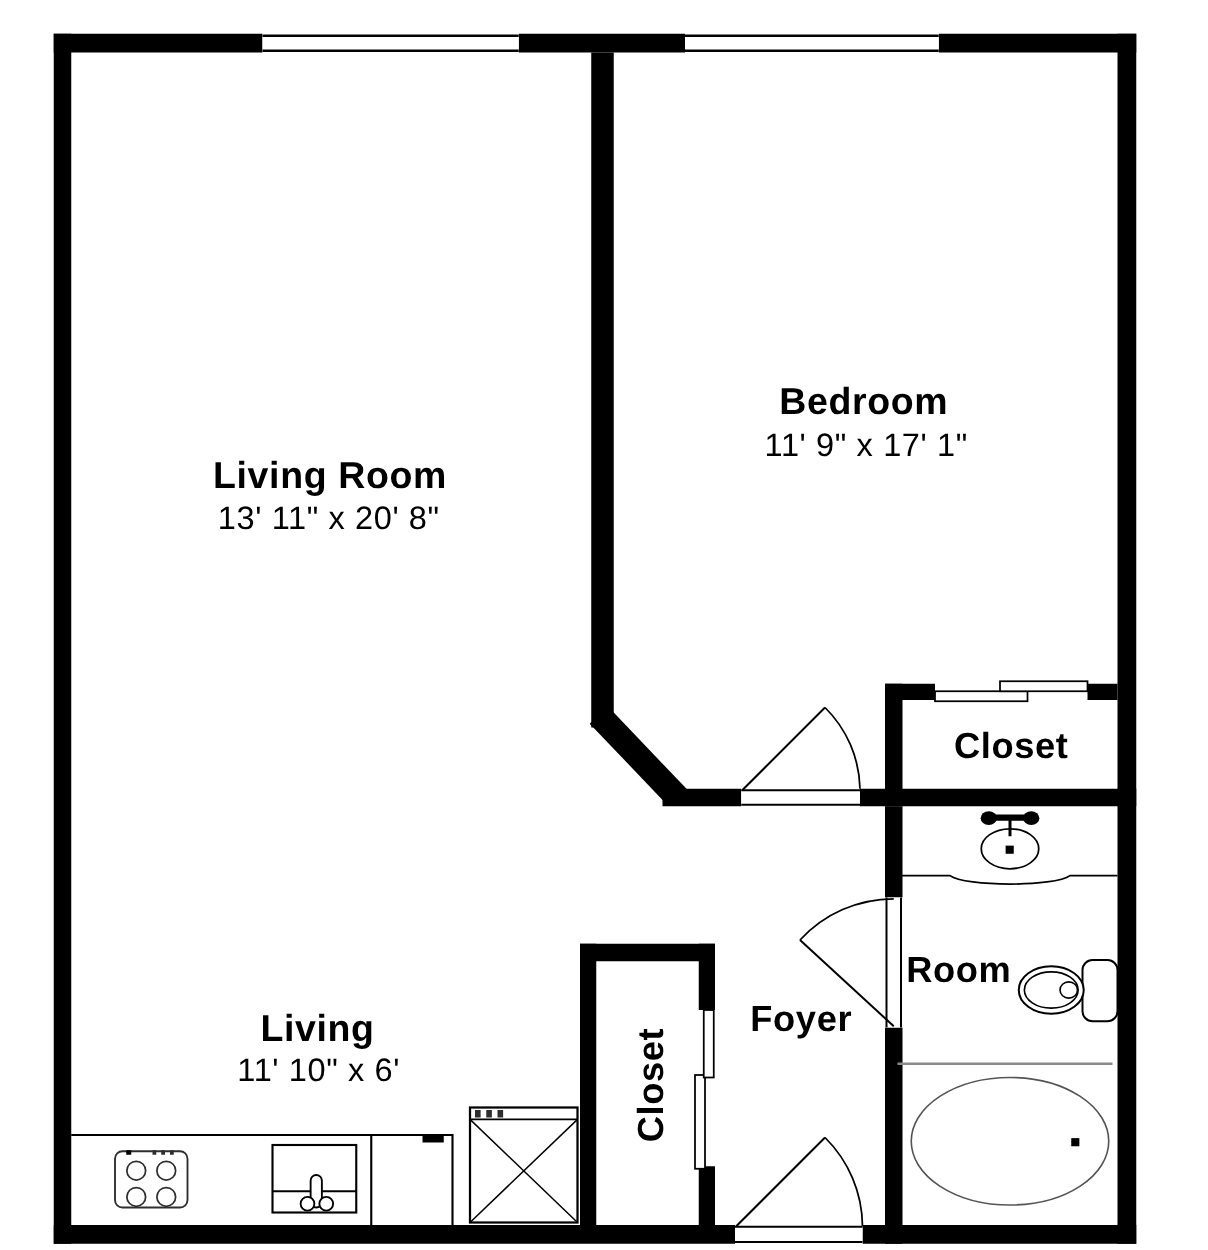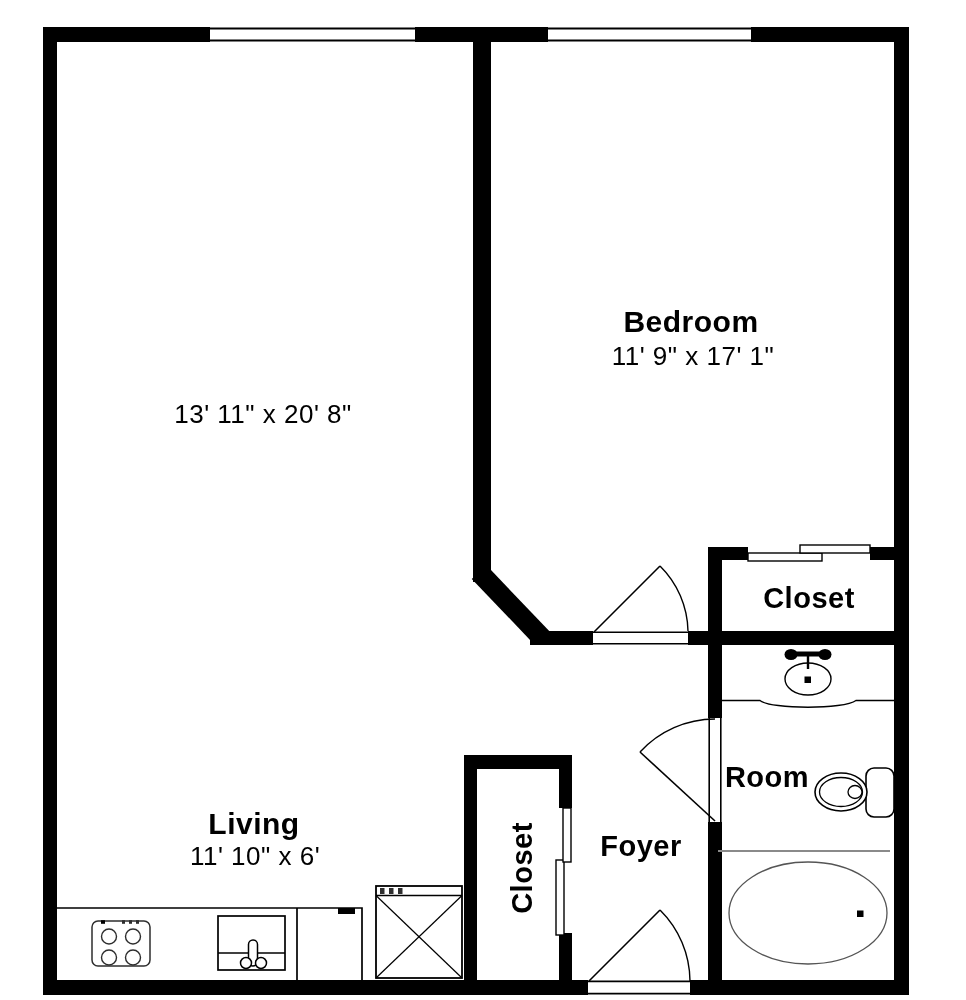"Living Room" div.label { html: none -> <div>Living Room</div> }
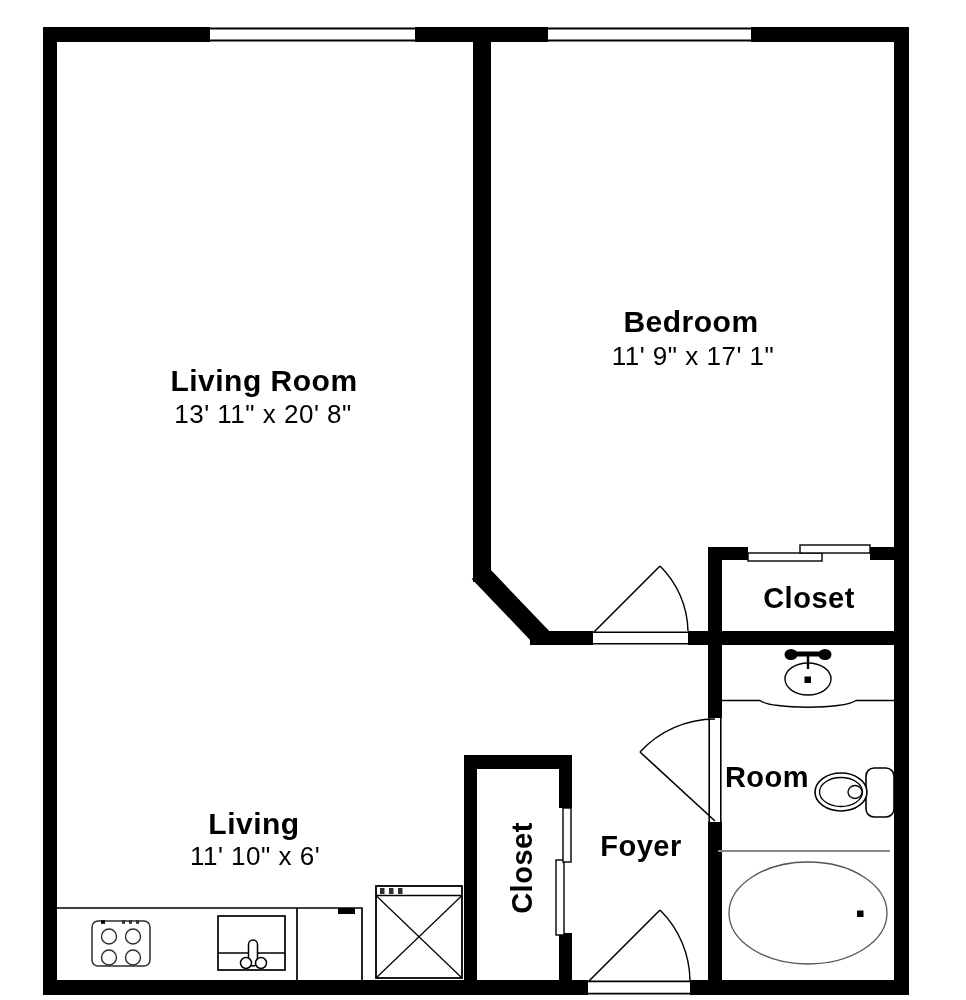"Foyer" div.label { top: 846px -> 816px }
